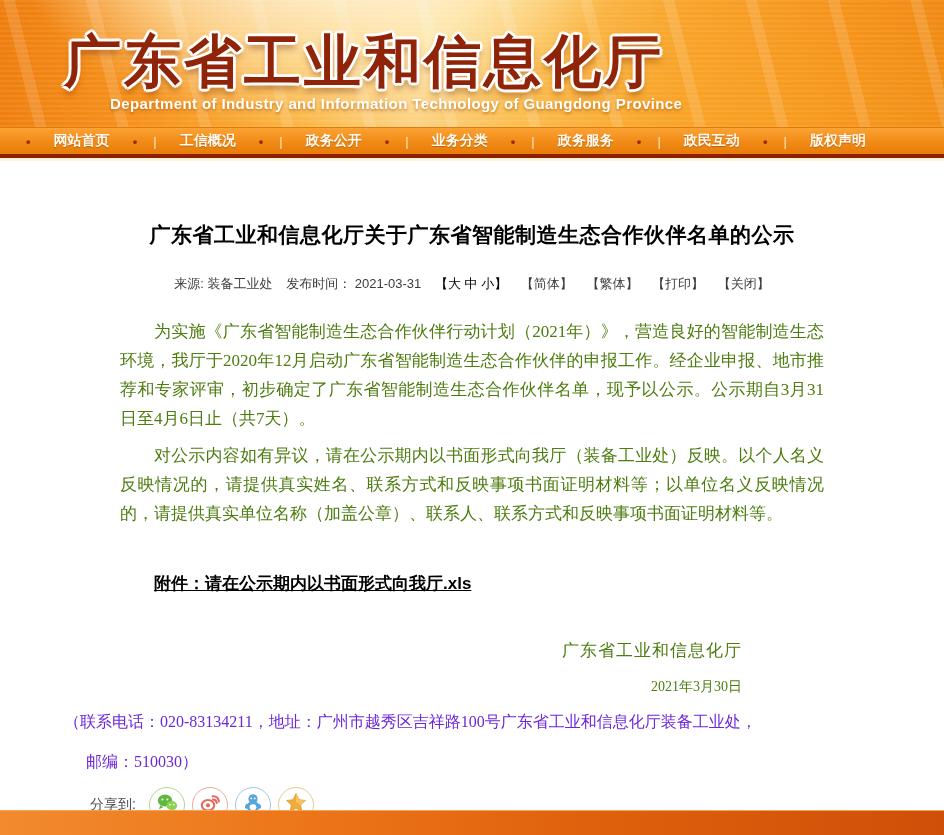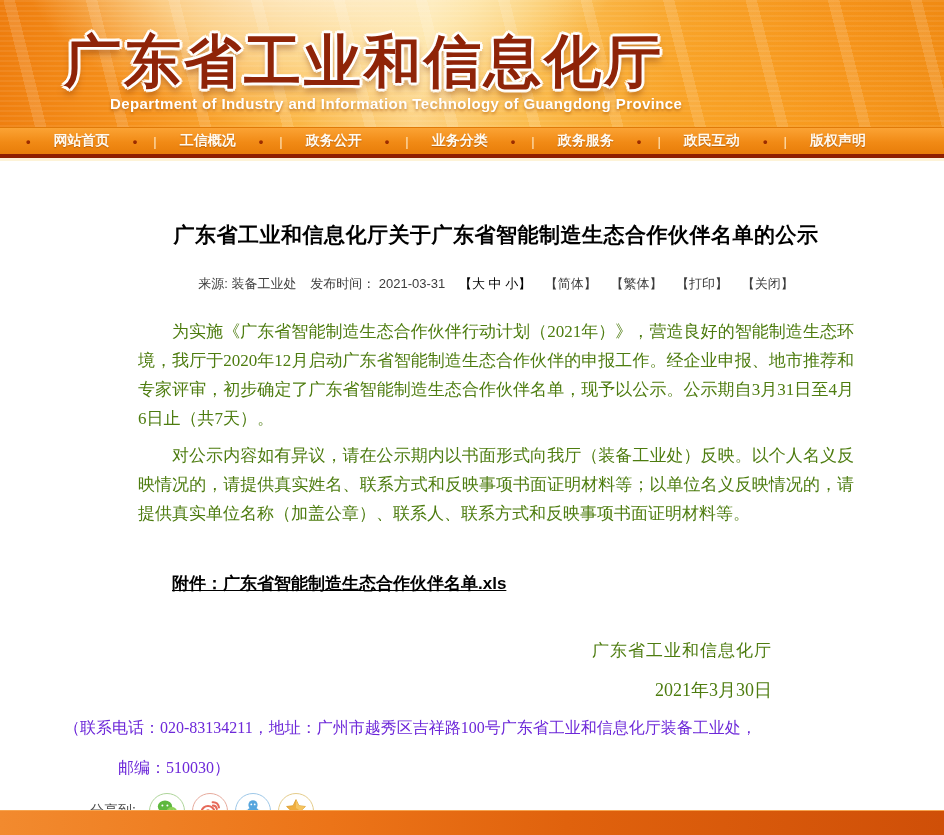"广东省工业和信息化厅关于广东省智能制造生态合作伙伴名单的公示" .content { margin-left: 48px -> none; padding: 0 90px -> 0 120px }
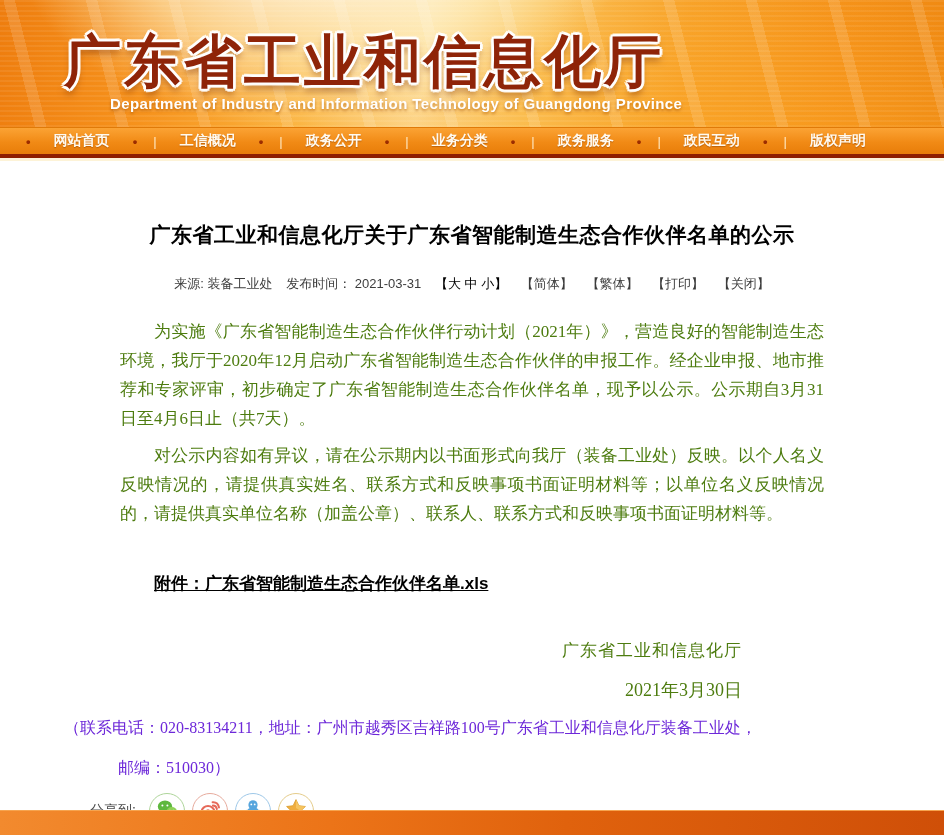"附件：广东省智能制造生态合作伙伴名单.xls" div.attachment { text: 广东省智能制造生态合作伙伴名单.xls -> 请在公示期内以书面形式向我厅.xls }
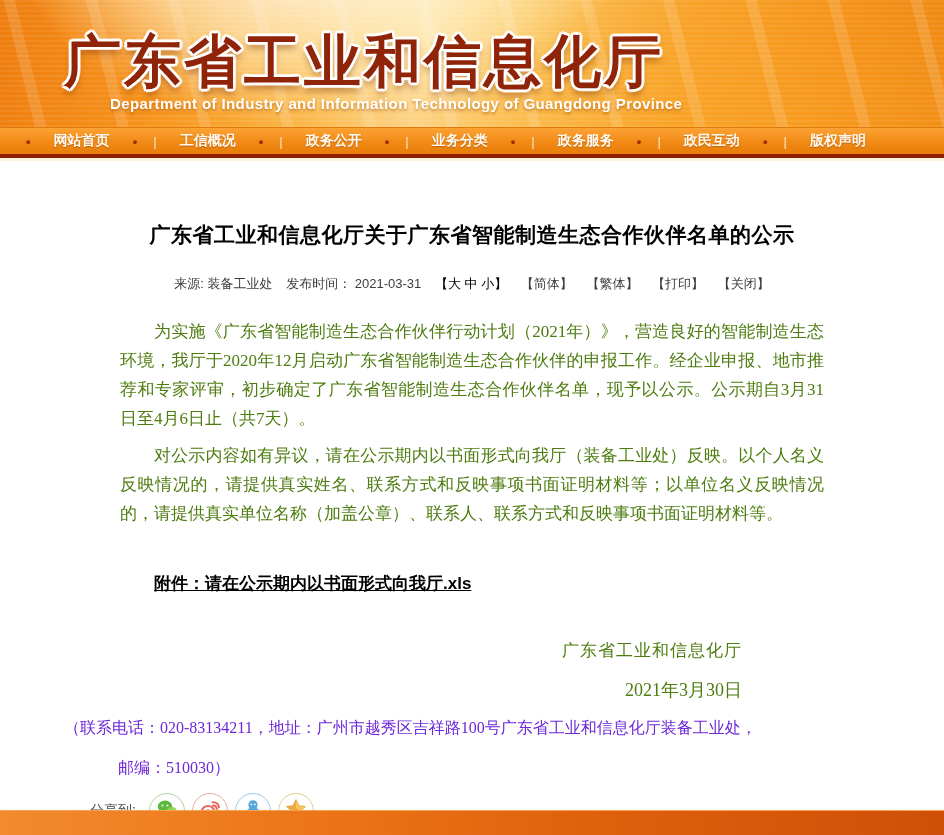"2021年3月30日" .signature .date { font-size: 18px -> 14px }
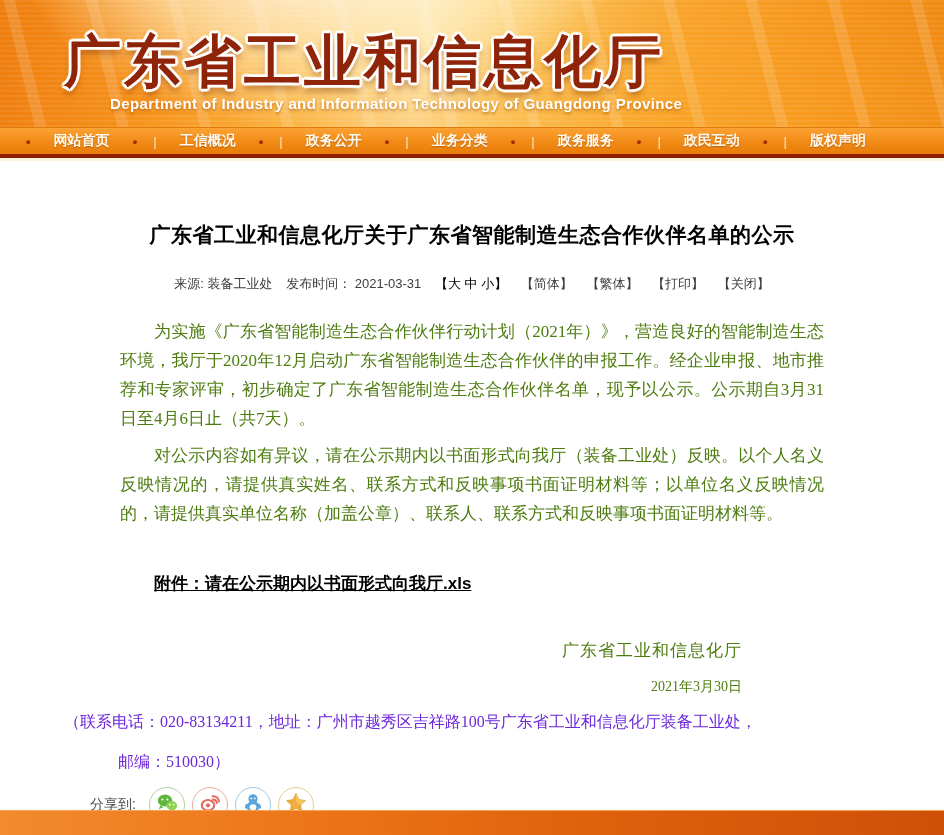"邮编：510030）" .contact-l2 { padding-left: 118px -> 86px }
